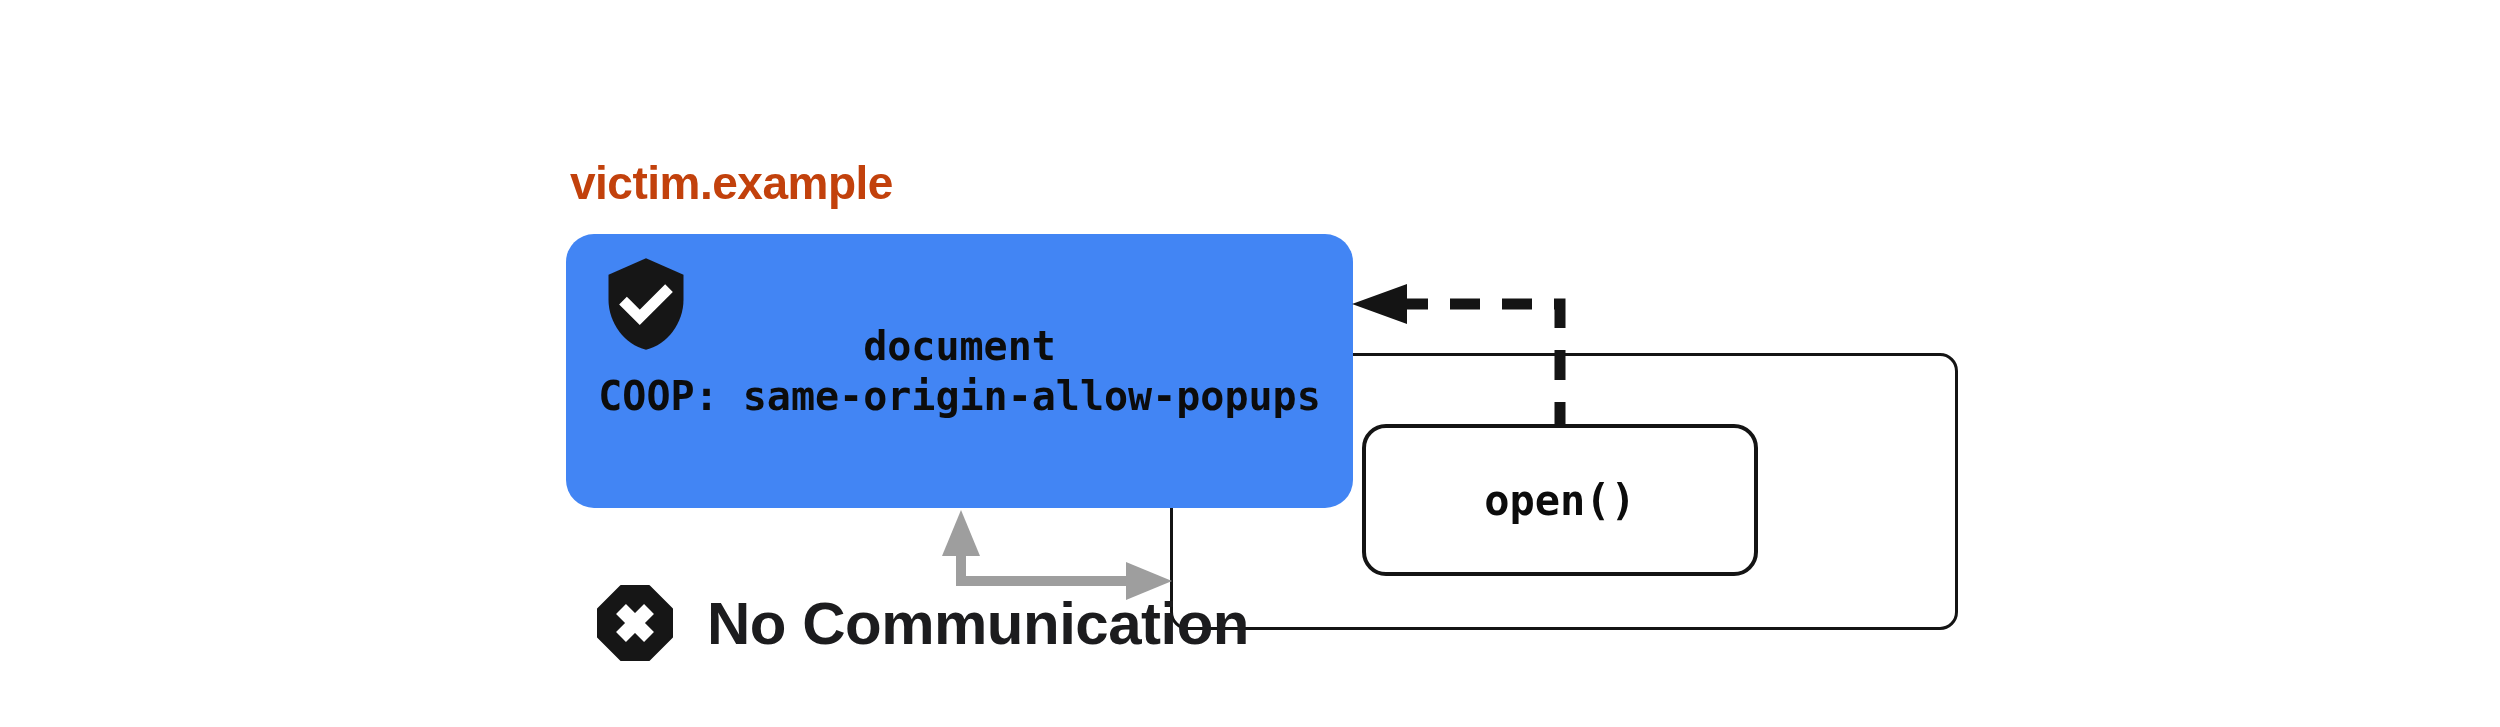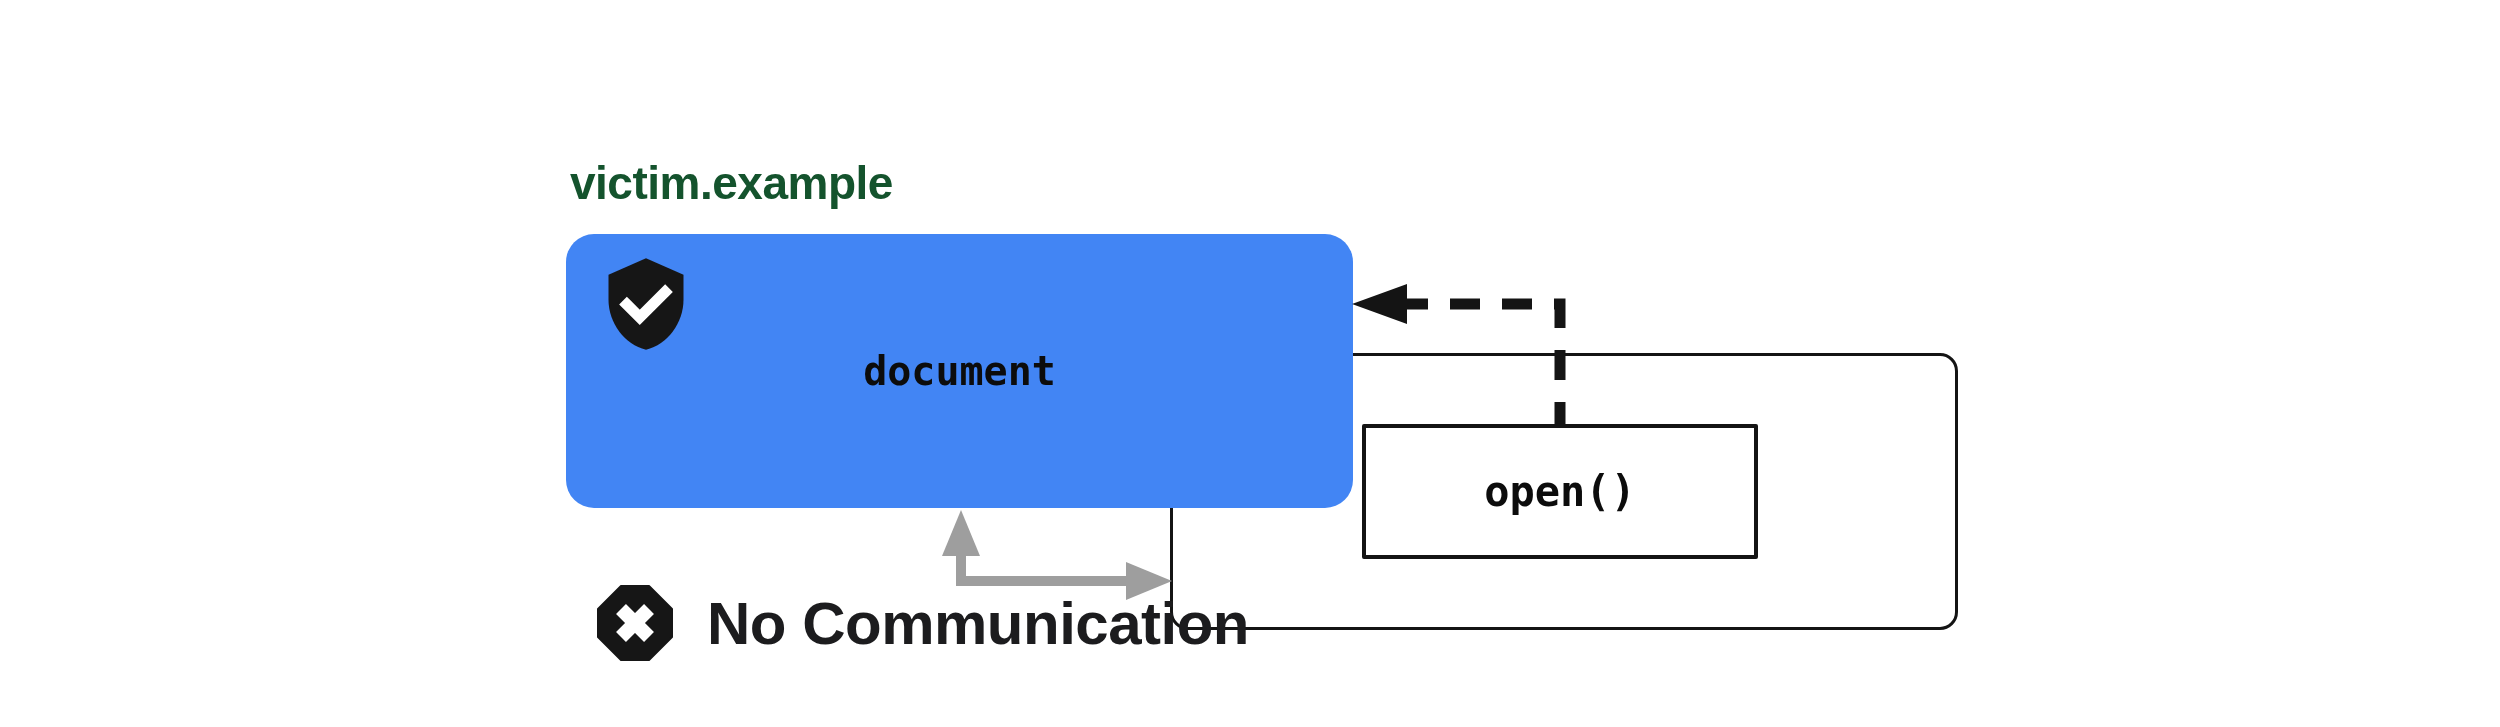"victim.example" .domain-label { color: #14532d -> #c2410c }
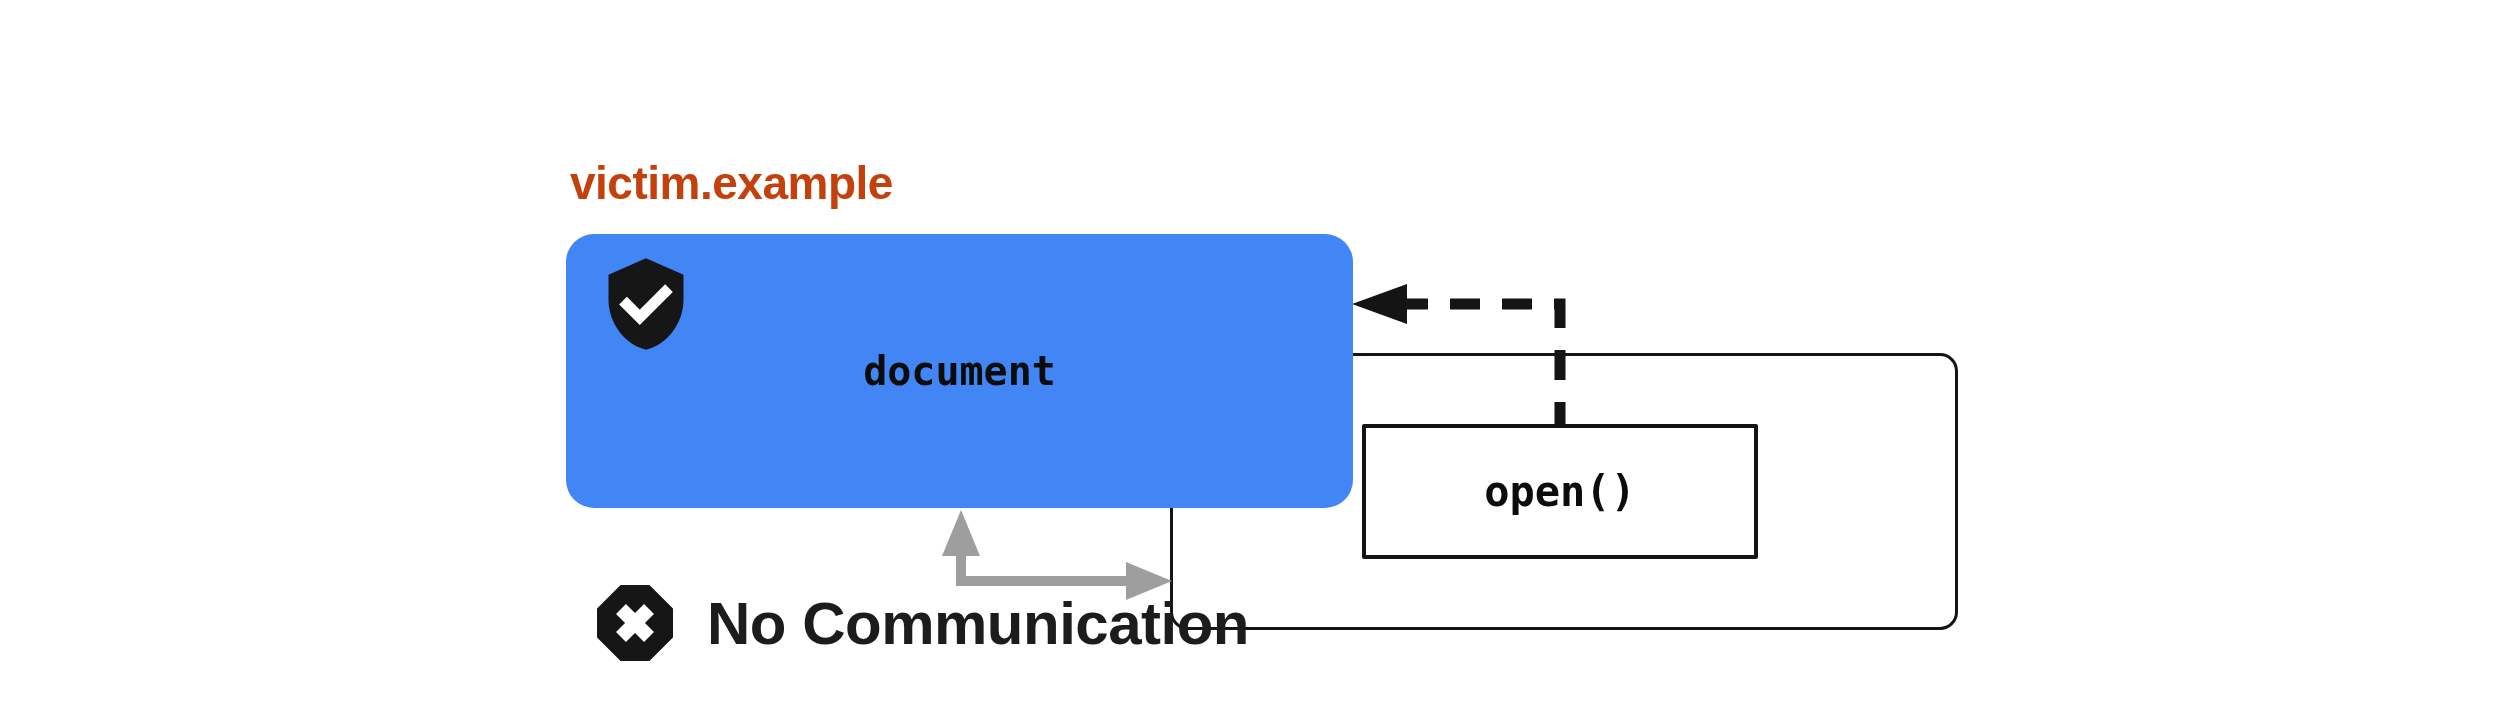"COOP: same-origin-allow-popups" span { html: none -> <span>COOP: same-origin-allow-popups</span> }
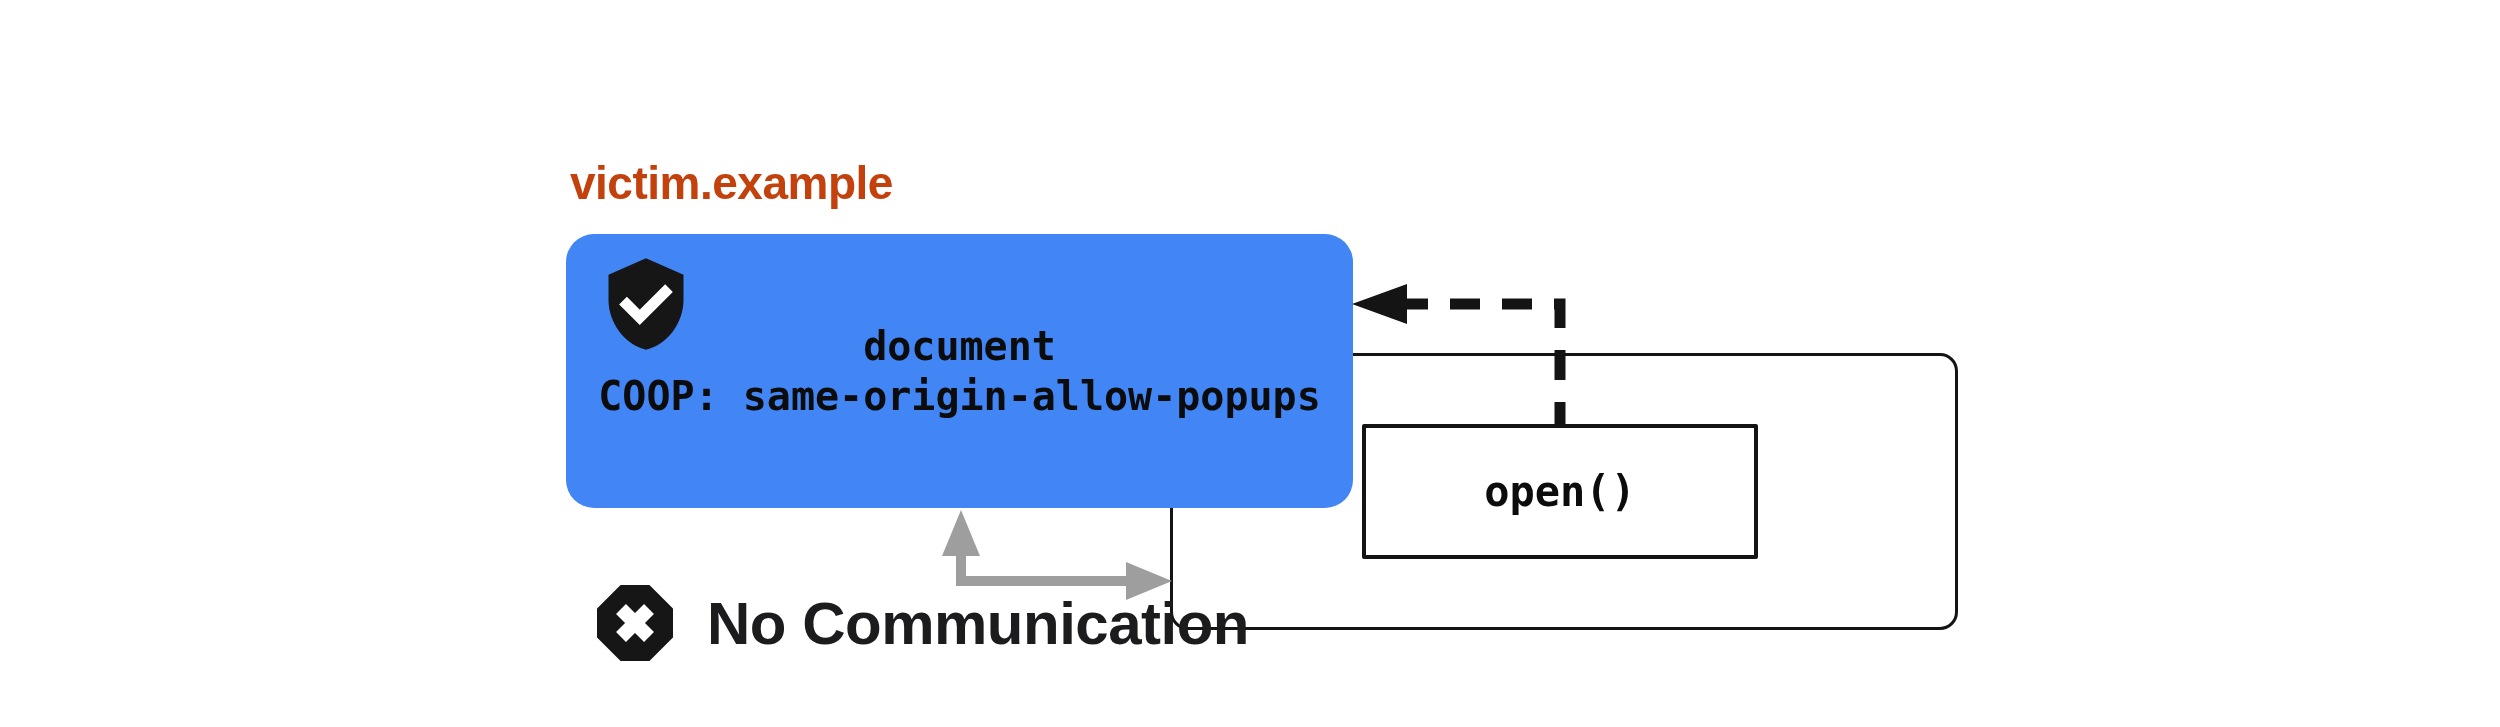"open()" .open-box { border-radius: 2px -> 24px; height: 135px -> 152px }
